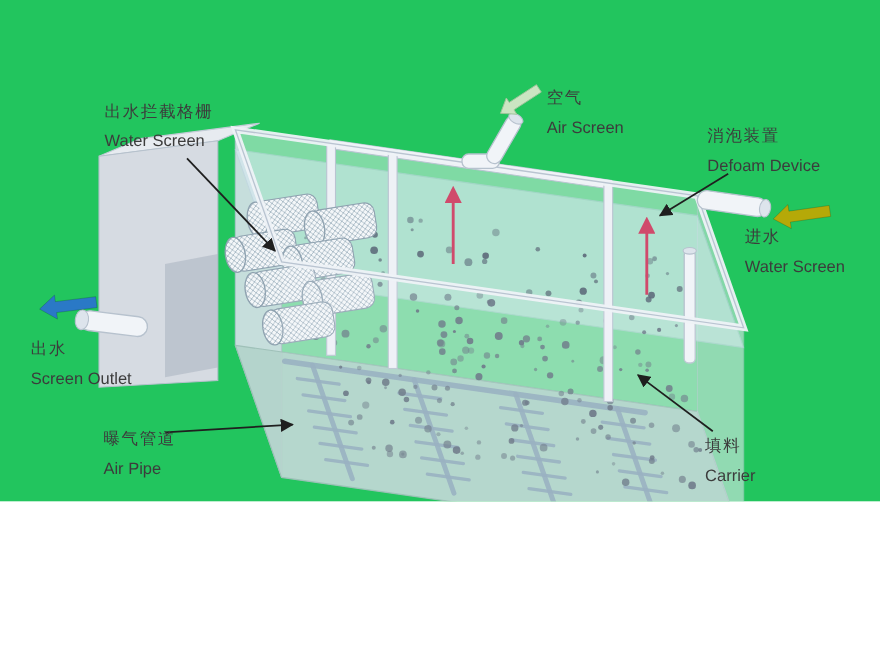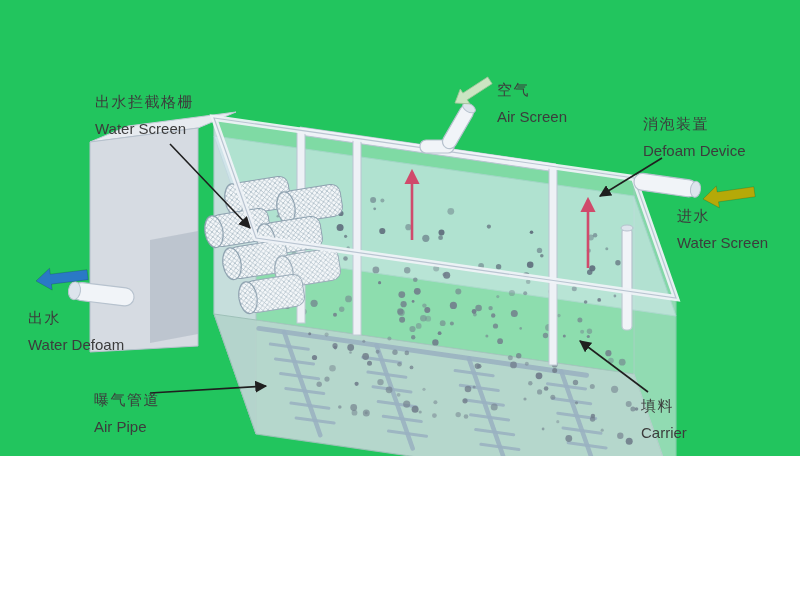"Water Defoam" div.en { text: Water Defoam -> Screen Outlet }
